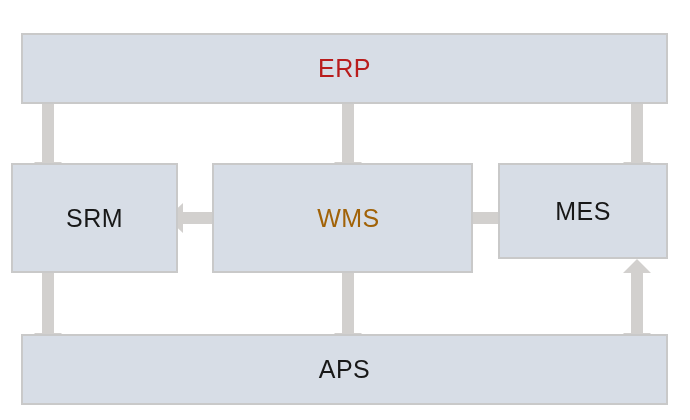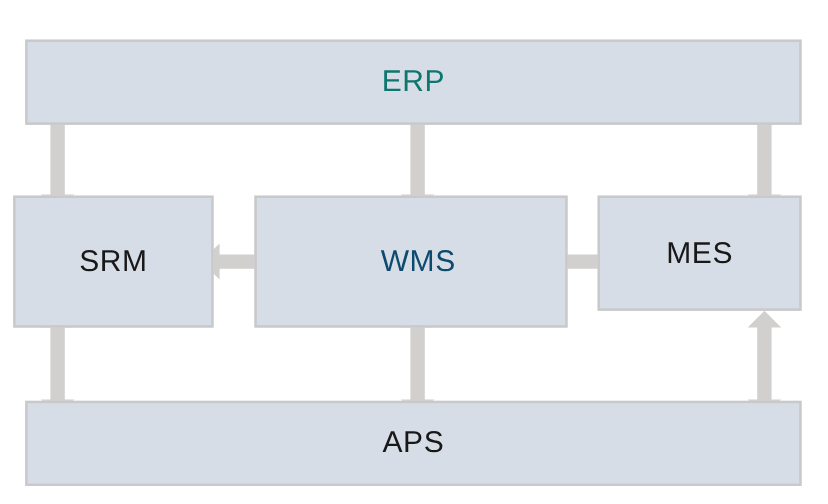"ERP" span.node-label { color: #0f766e -> #b91c1c }
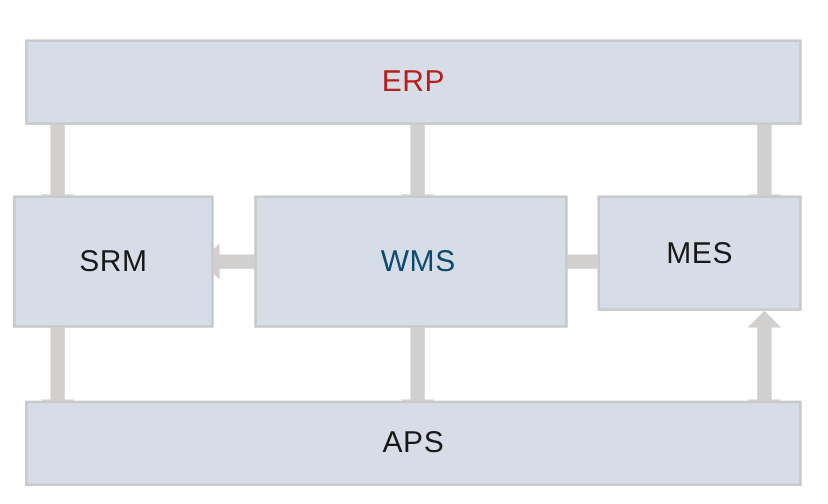"WMS" span.node-label { color: #0c4a6e -> #a16207 }
